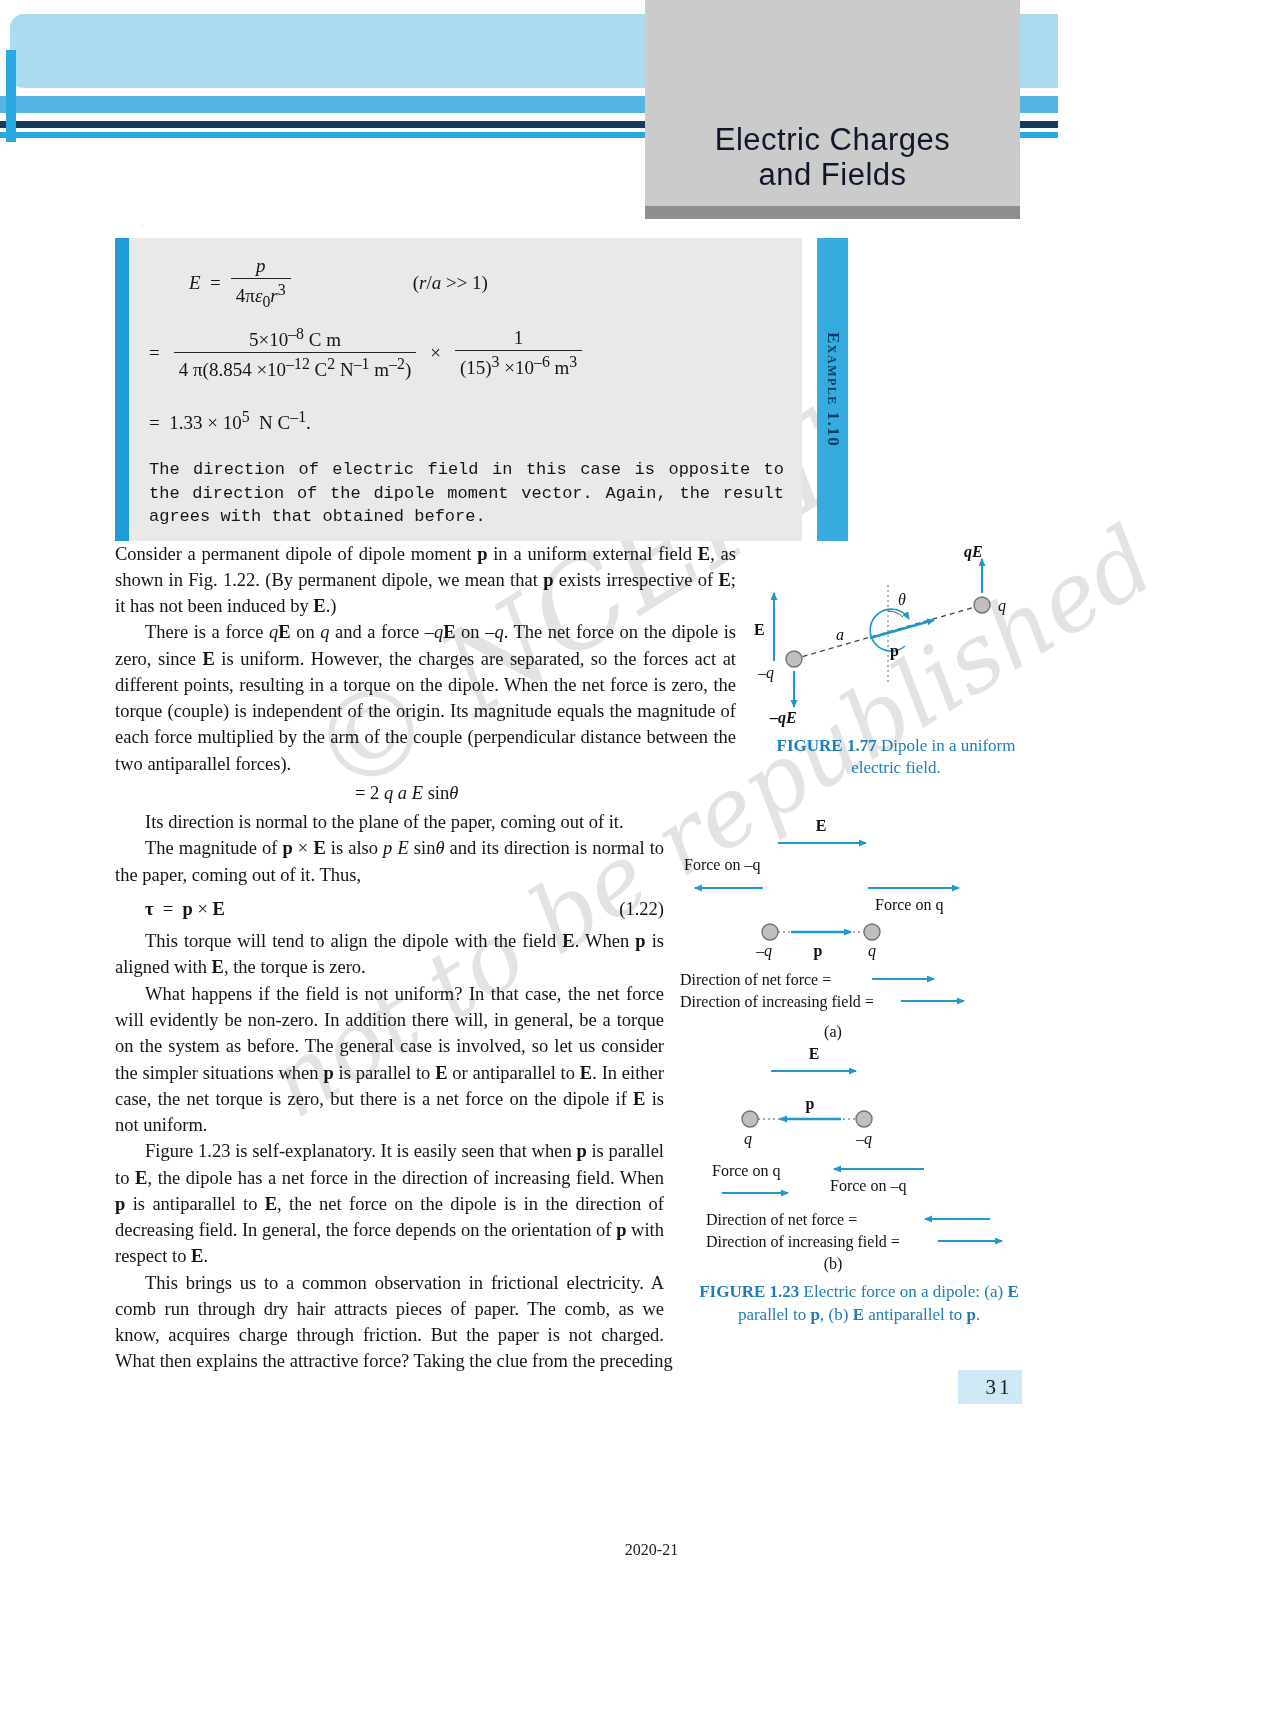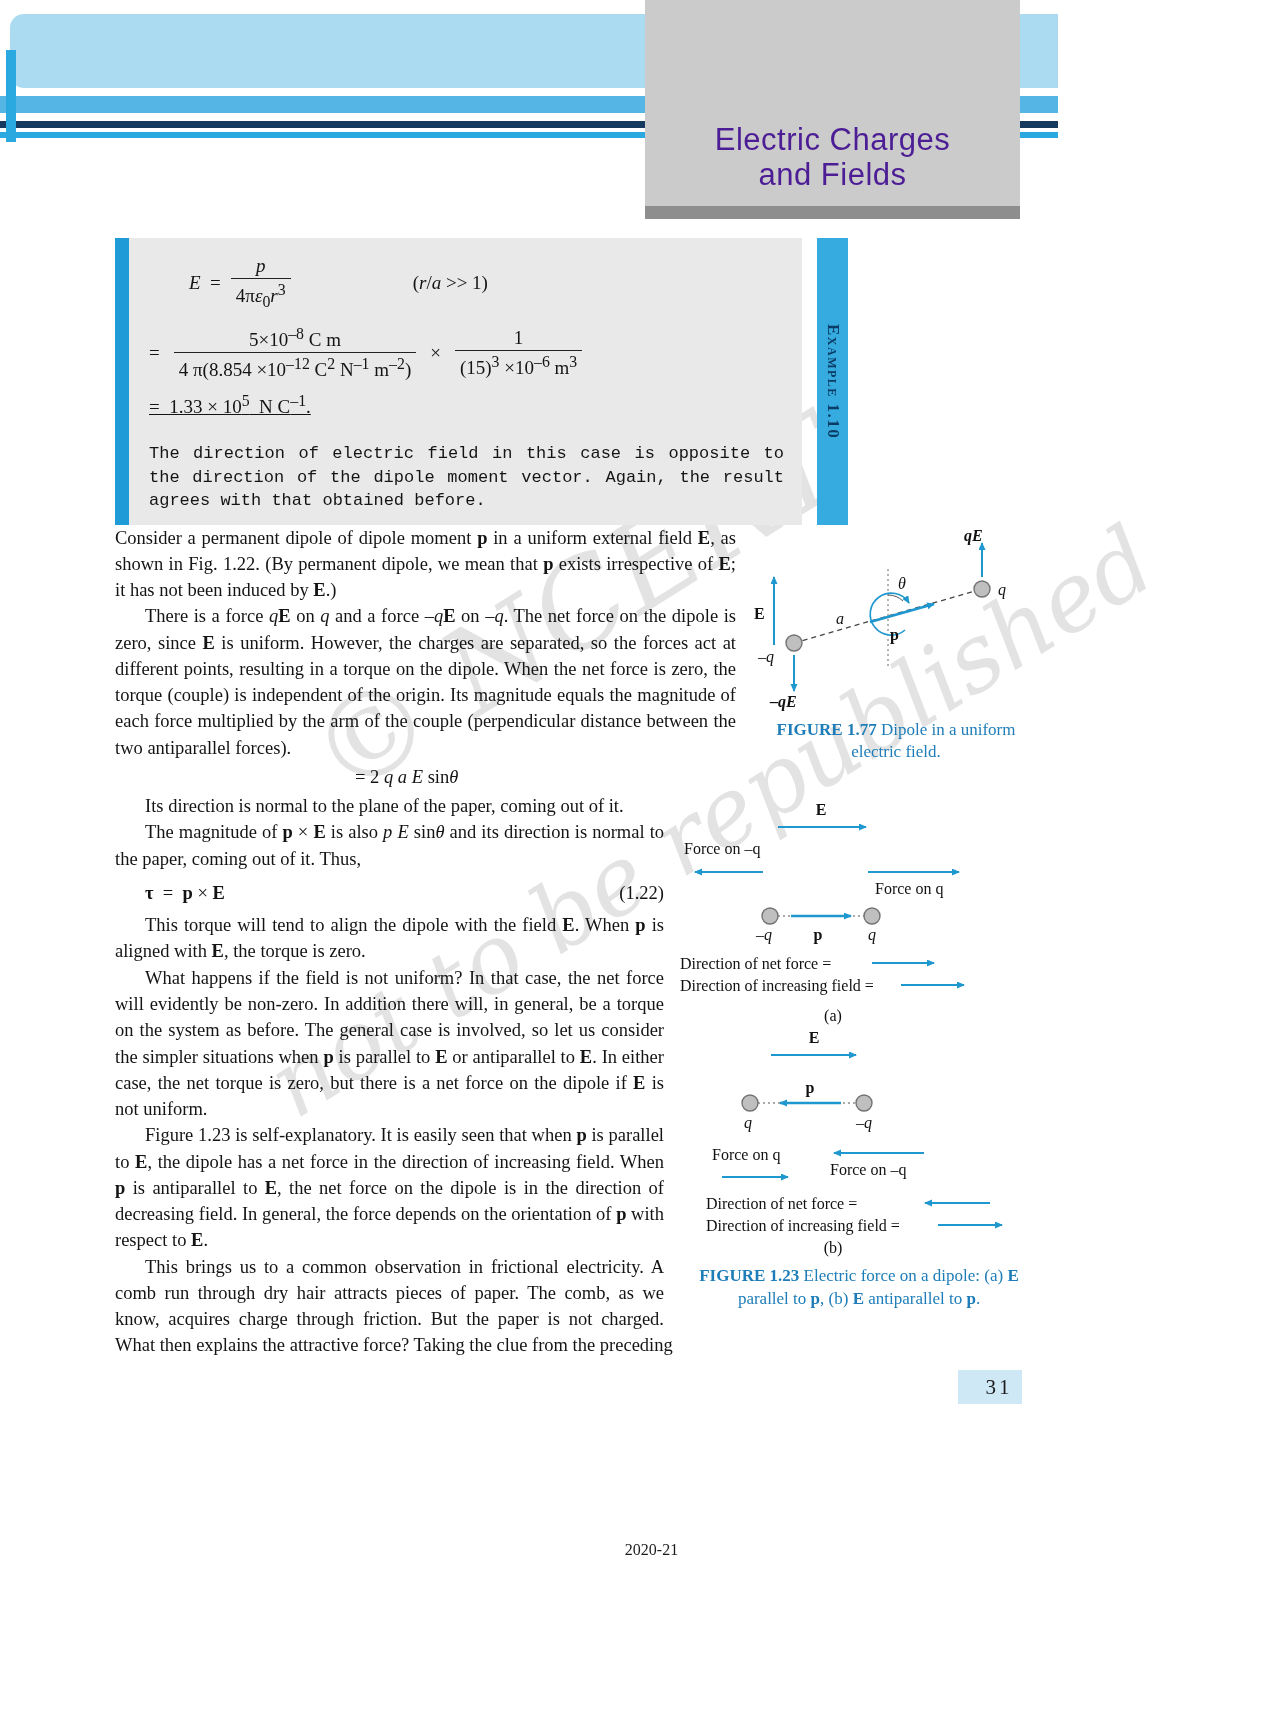"Electric Charges" .chapter-title { color: #4c1d95 -> #0f172a }
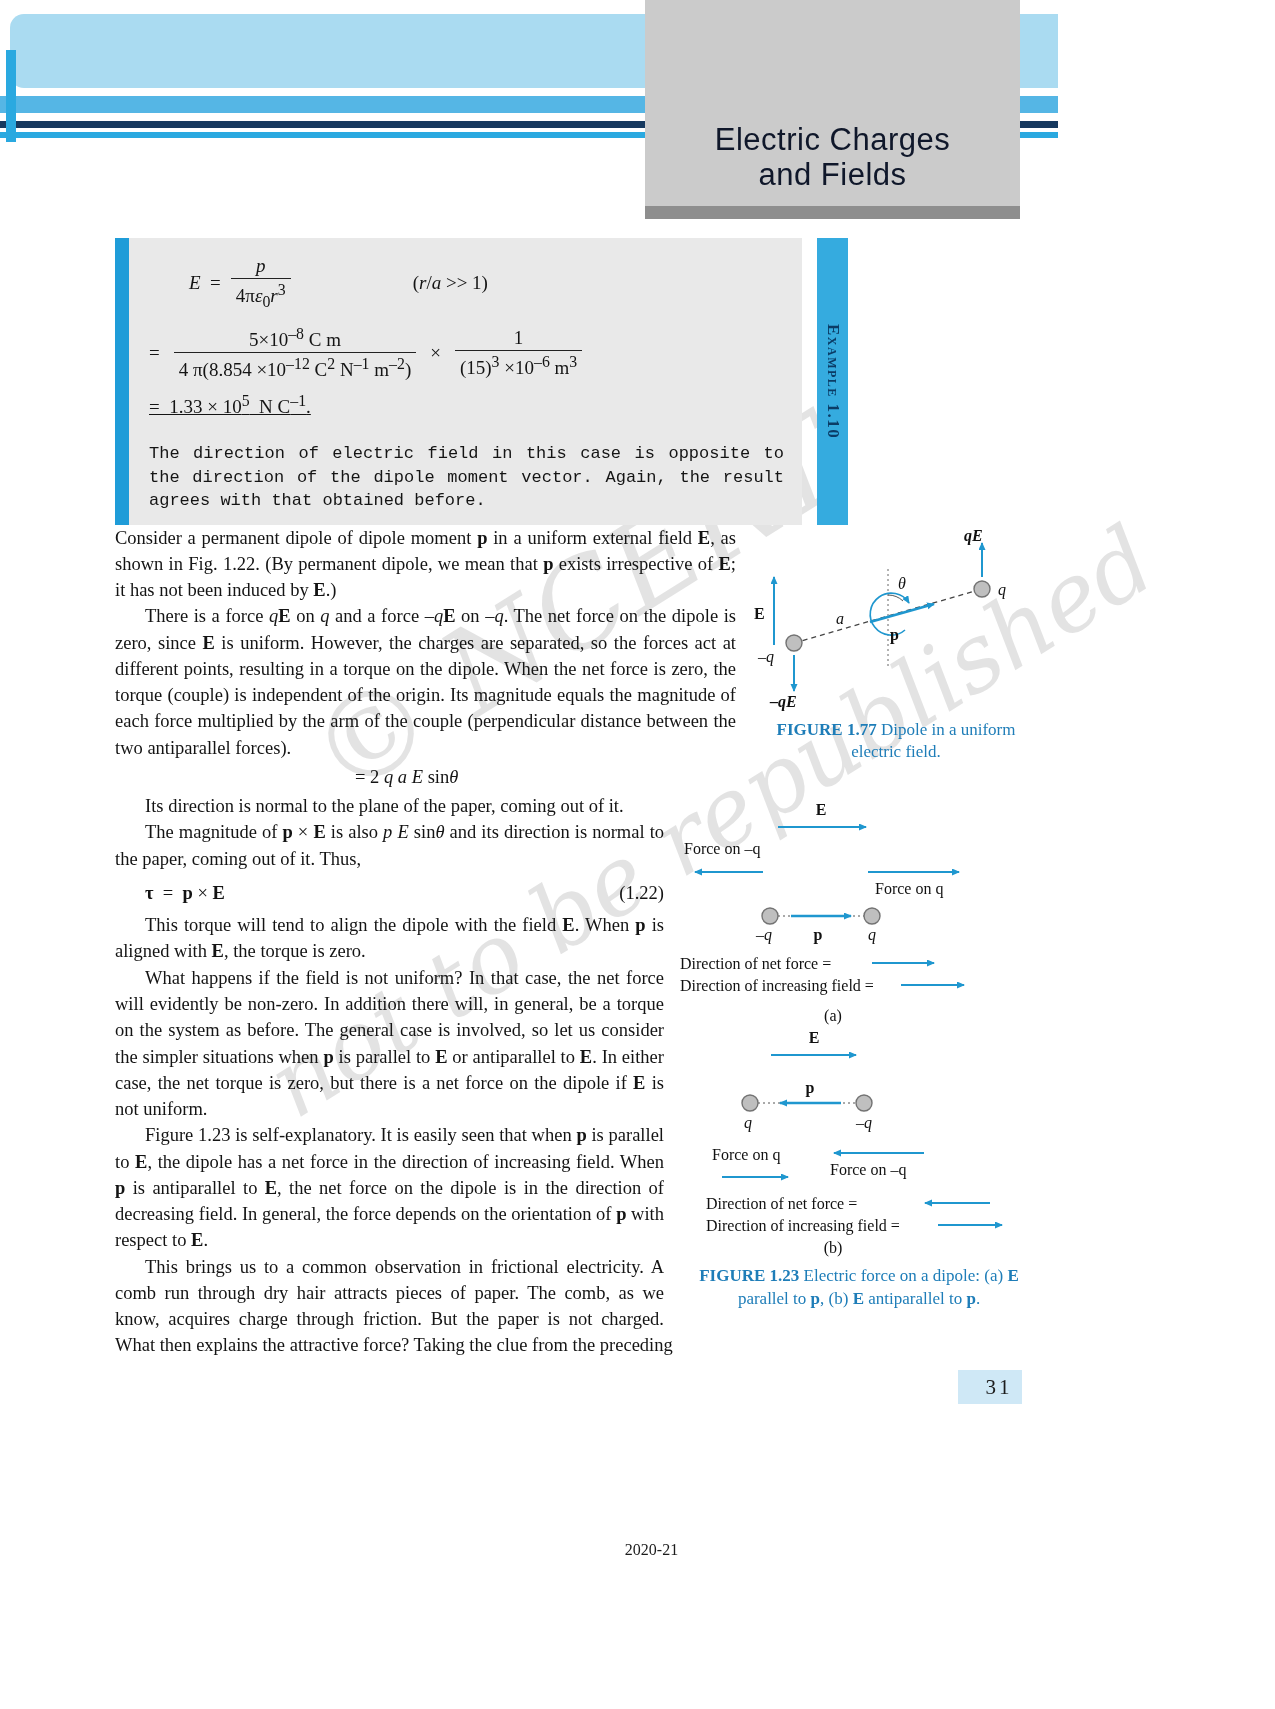"= 1.33 × 105 N" .eq3 { margin-top: 10px -> 26px; text-decoration: underline -> none }
